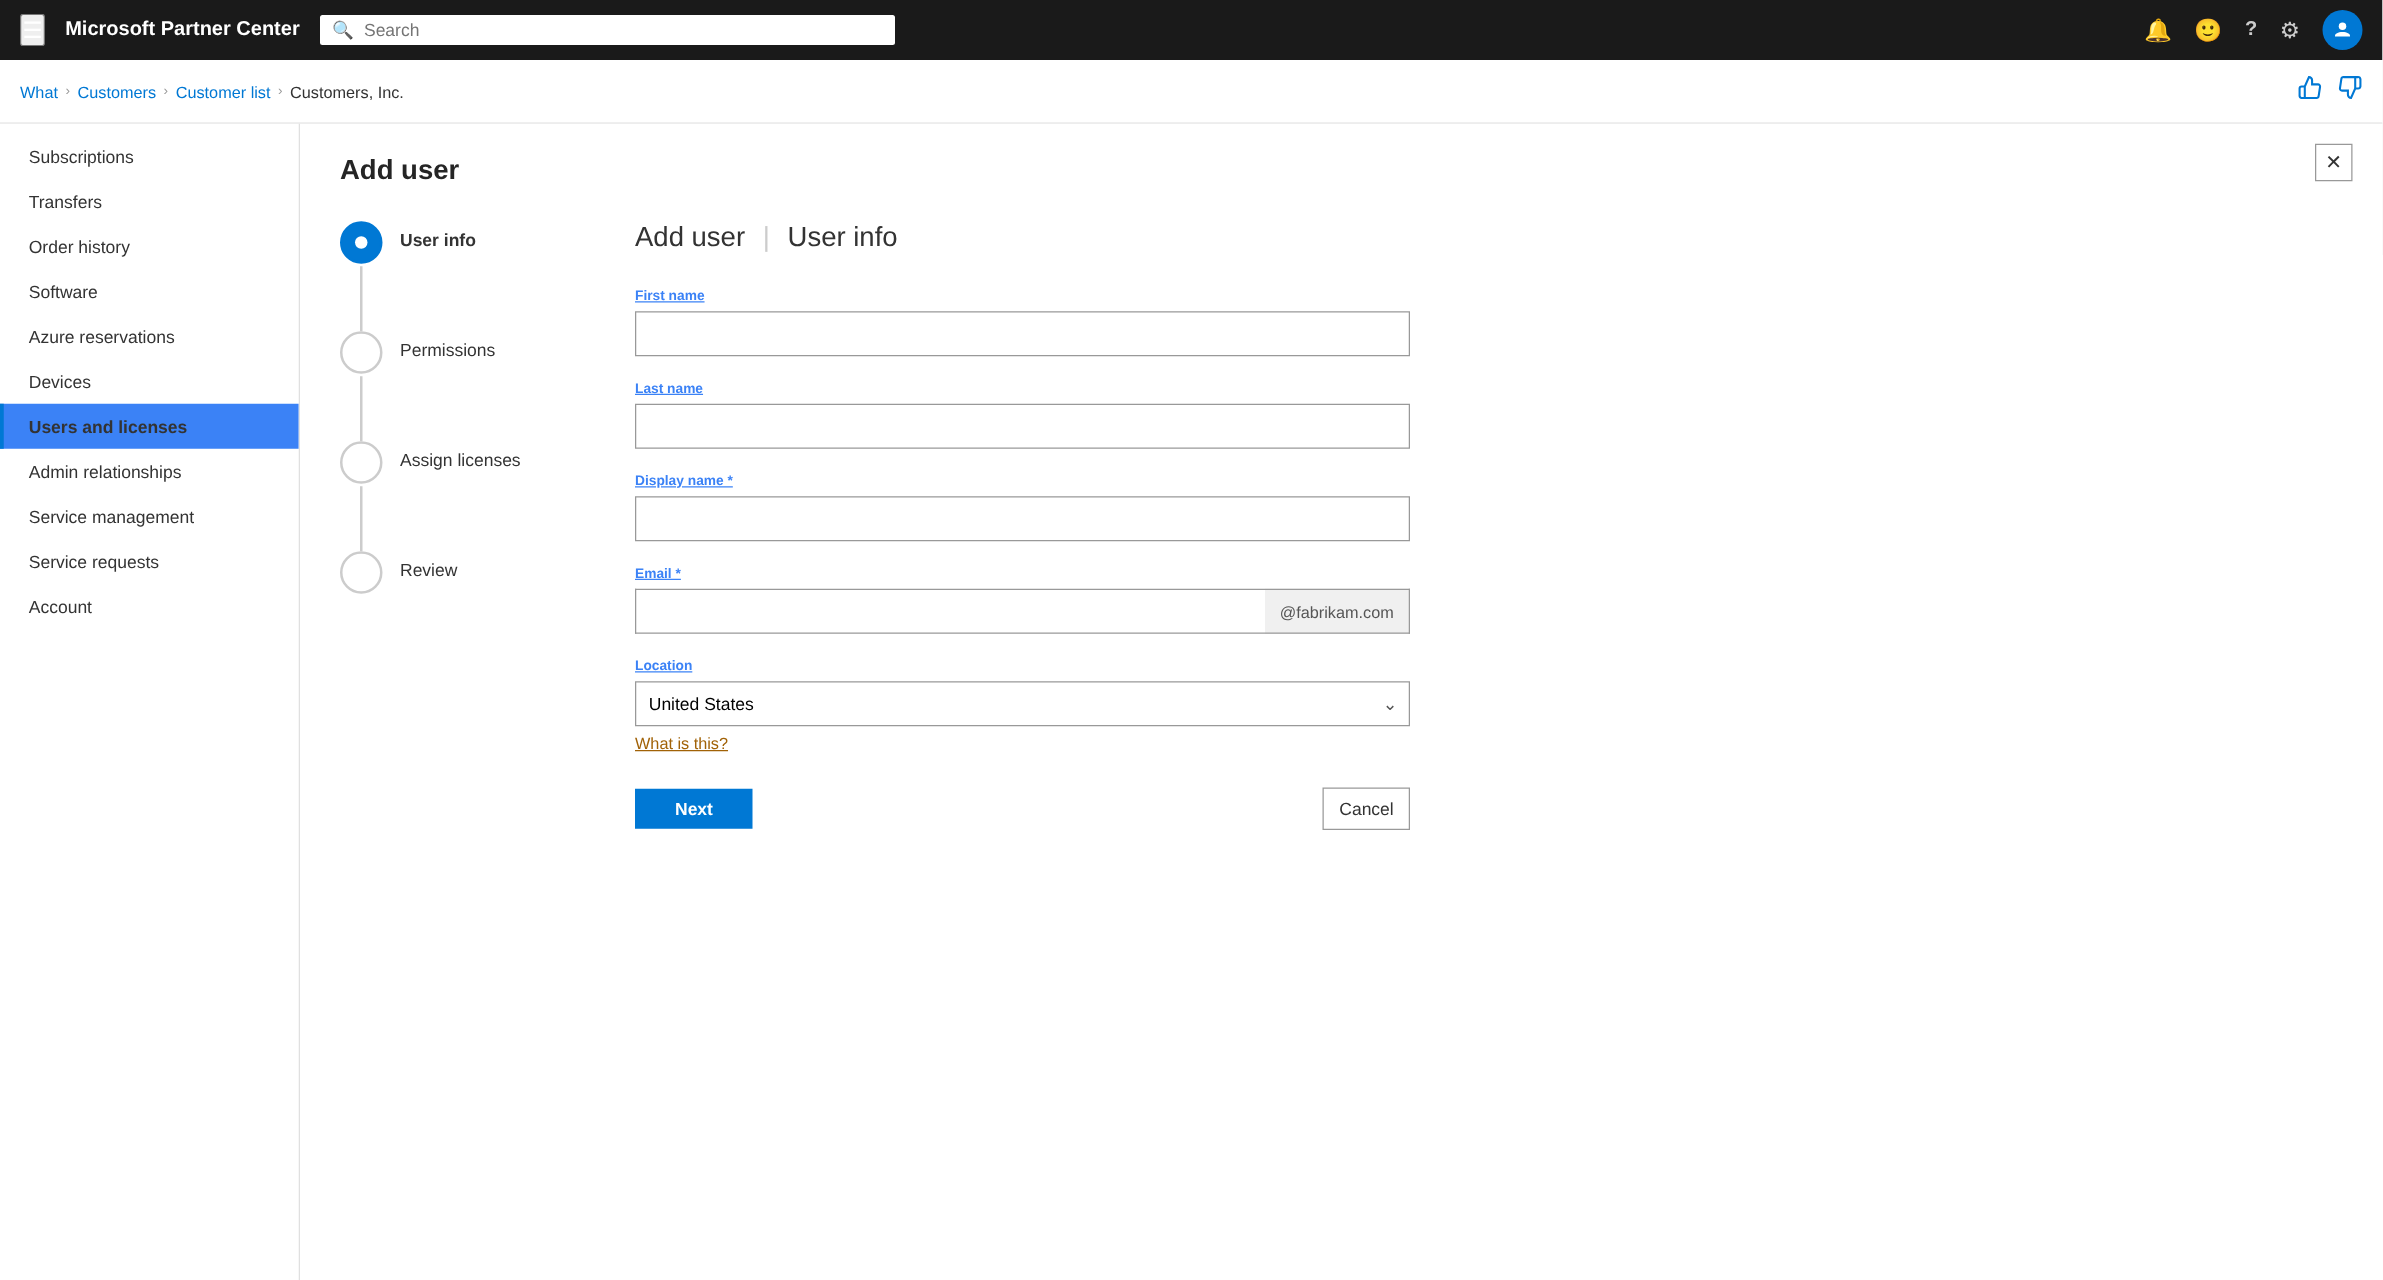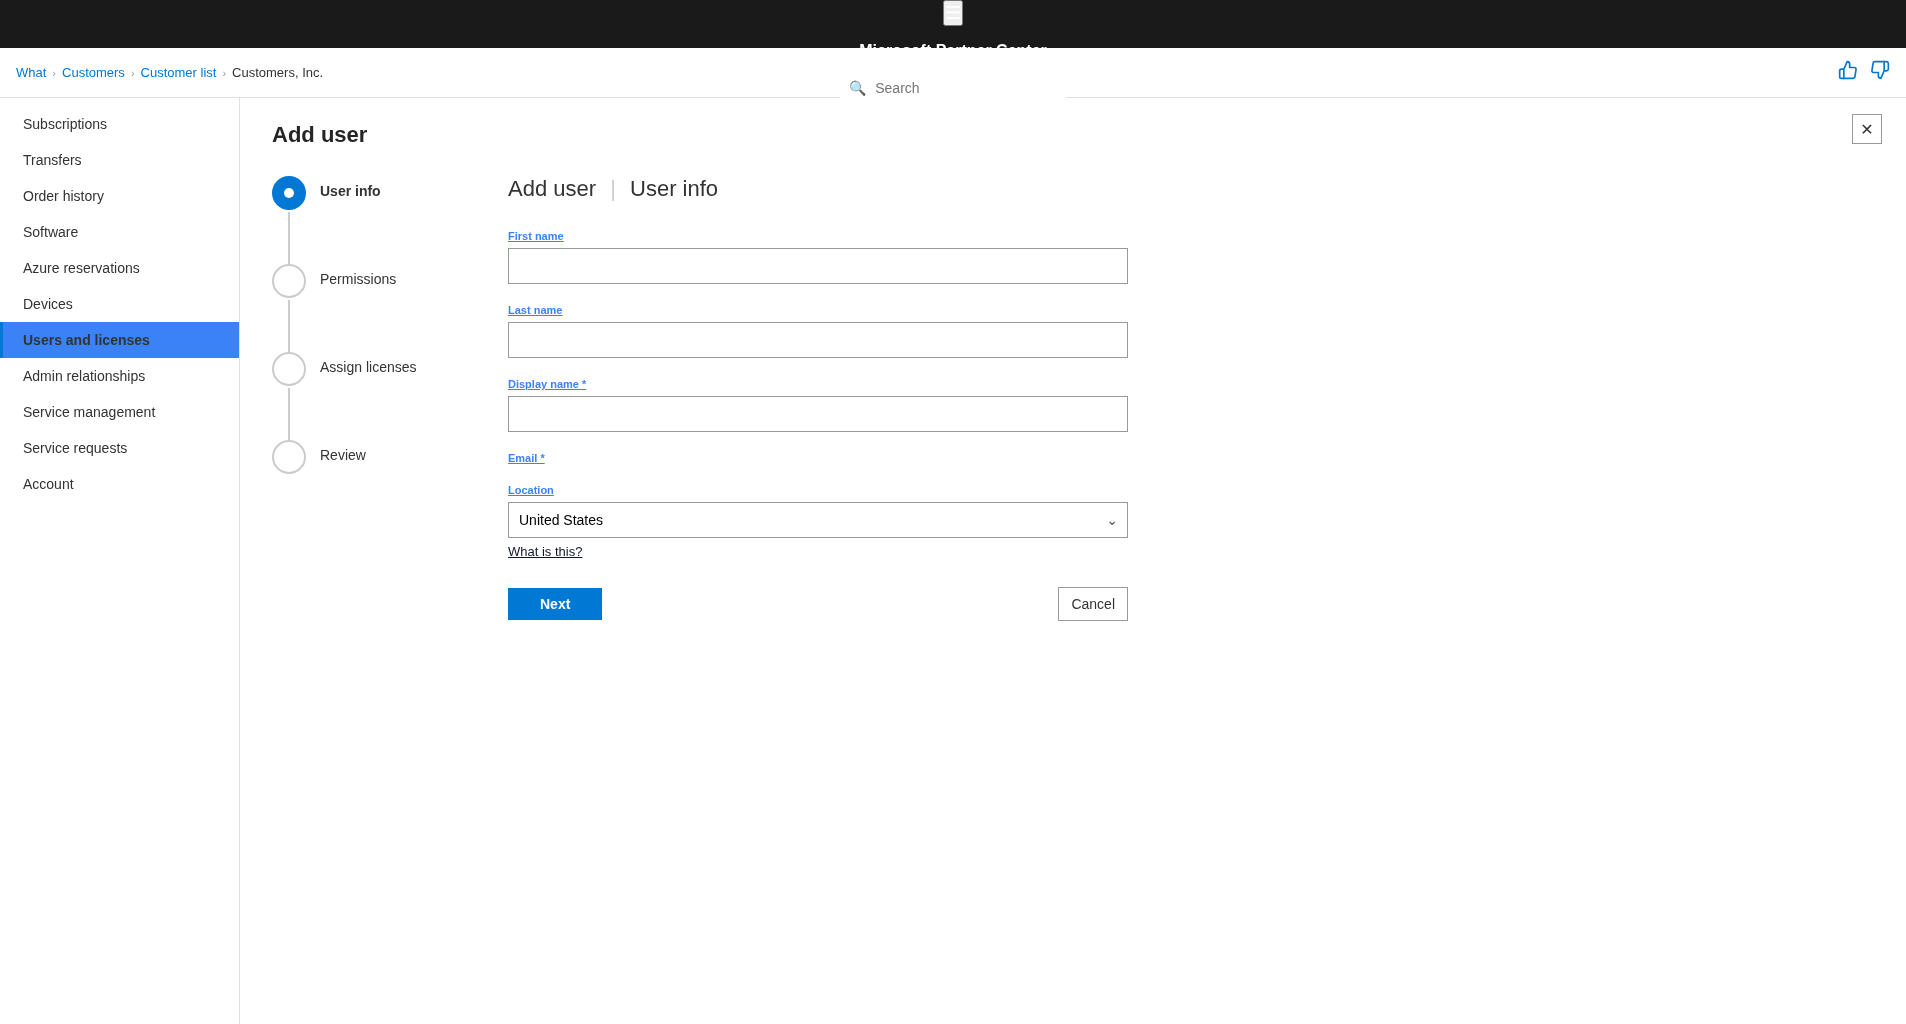"Microsoft Partner Center" .topnav { flex-direction: column -> none }
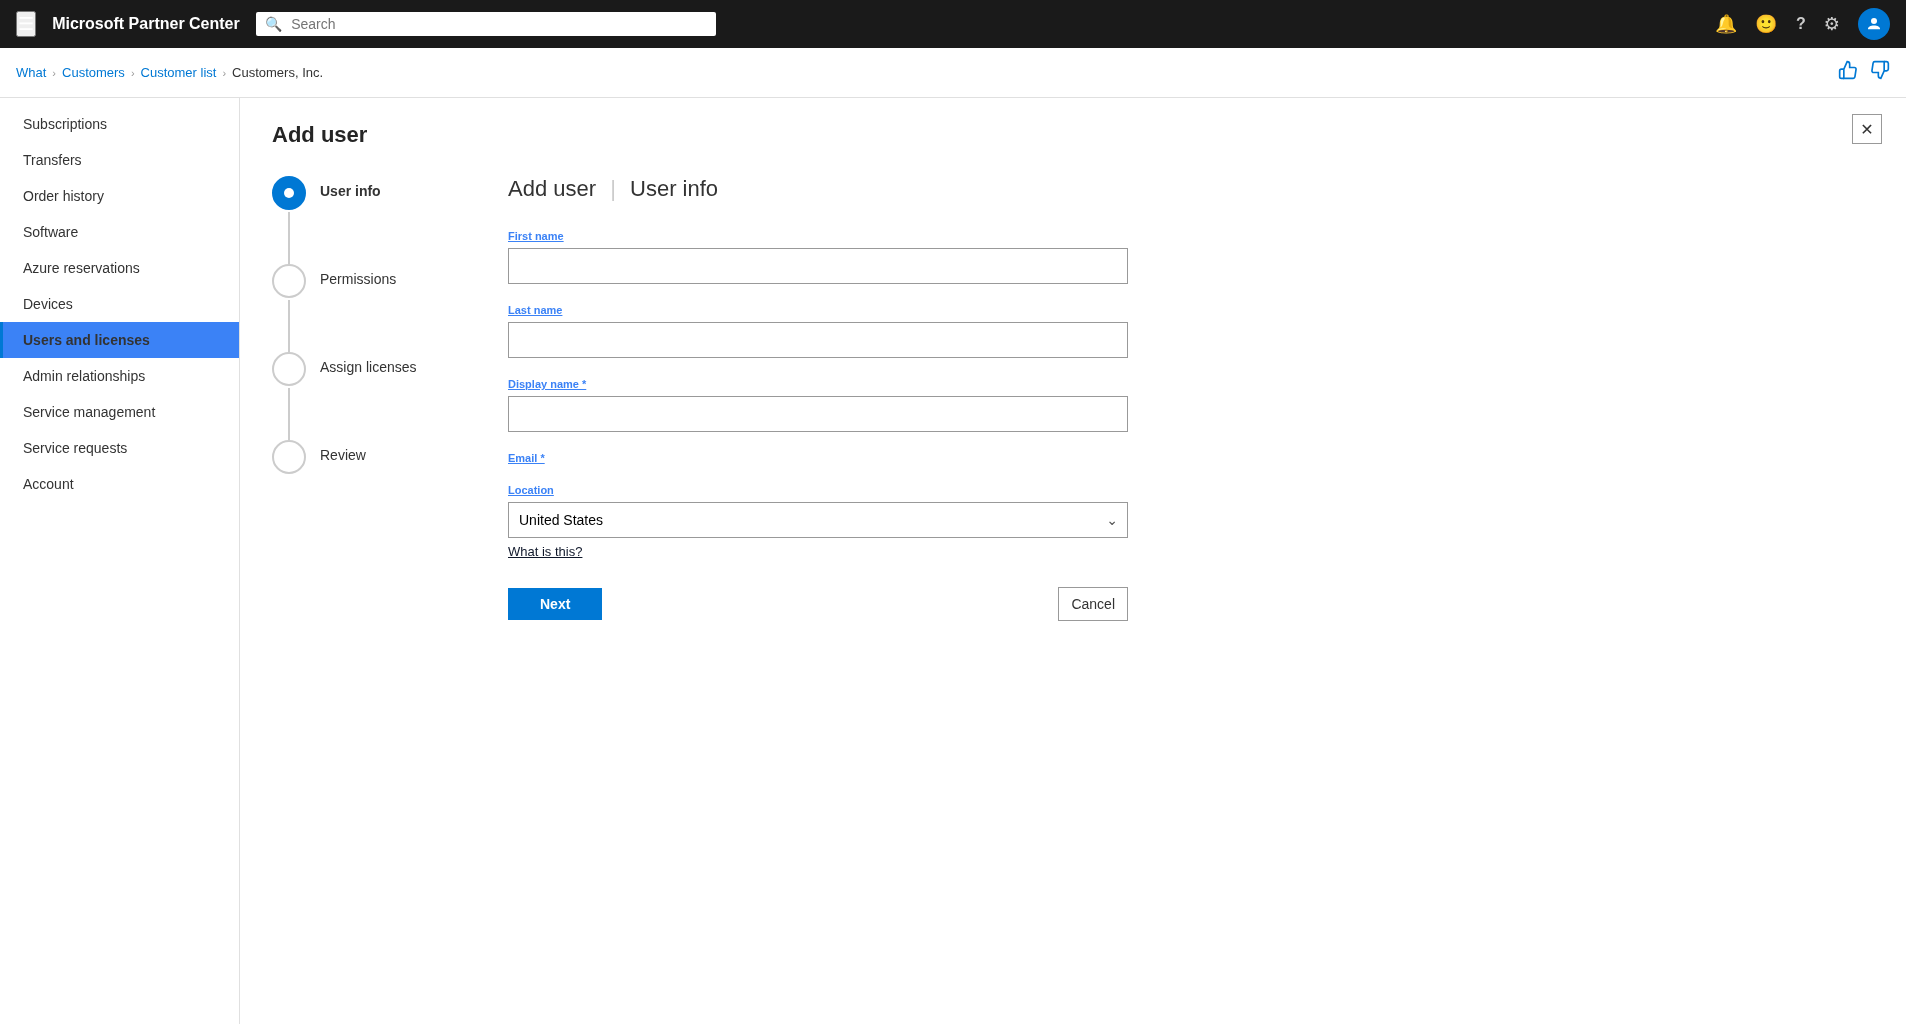"@fabrikam.com" div.email-field-wrapper { html: none -> <div> <input> <div>@fabrikam.com</div> </div> }
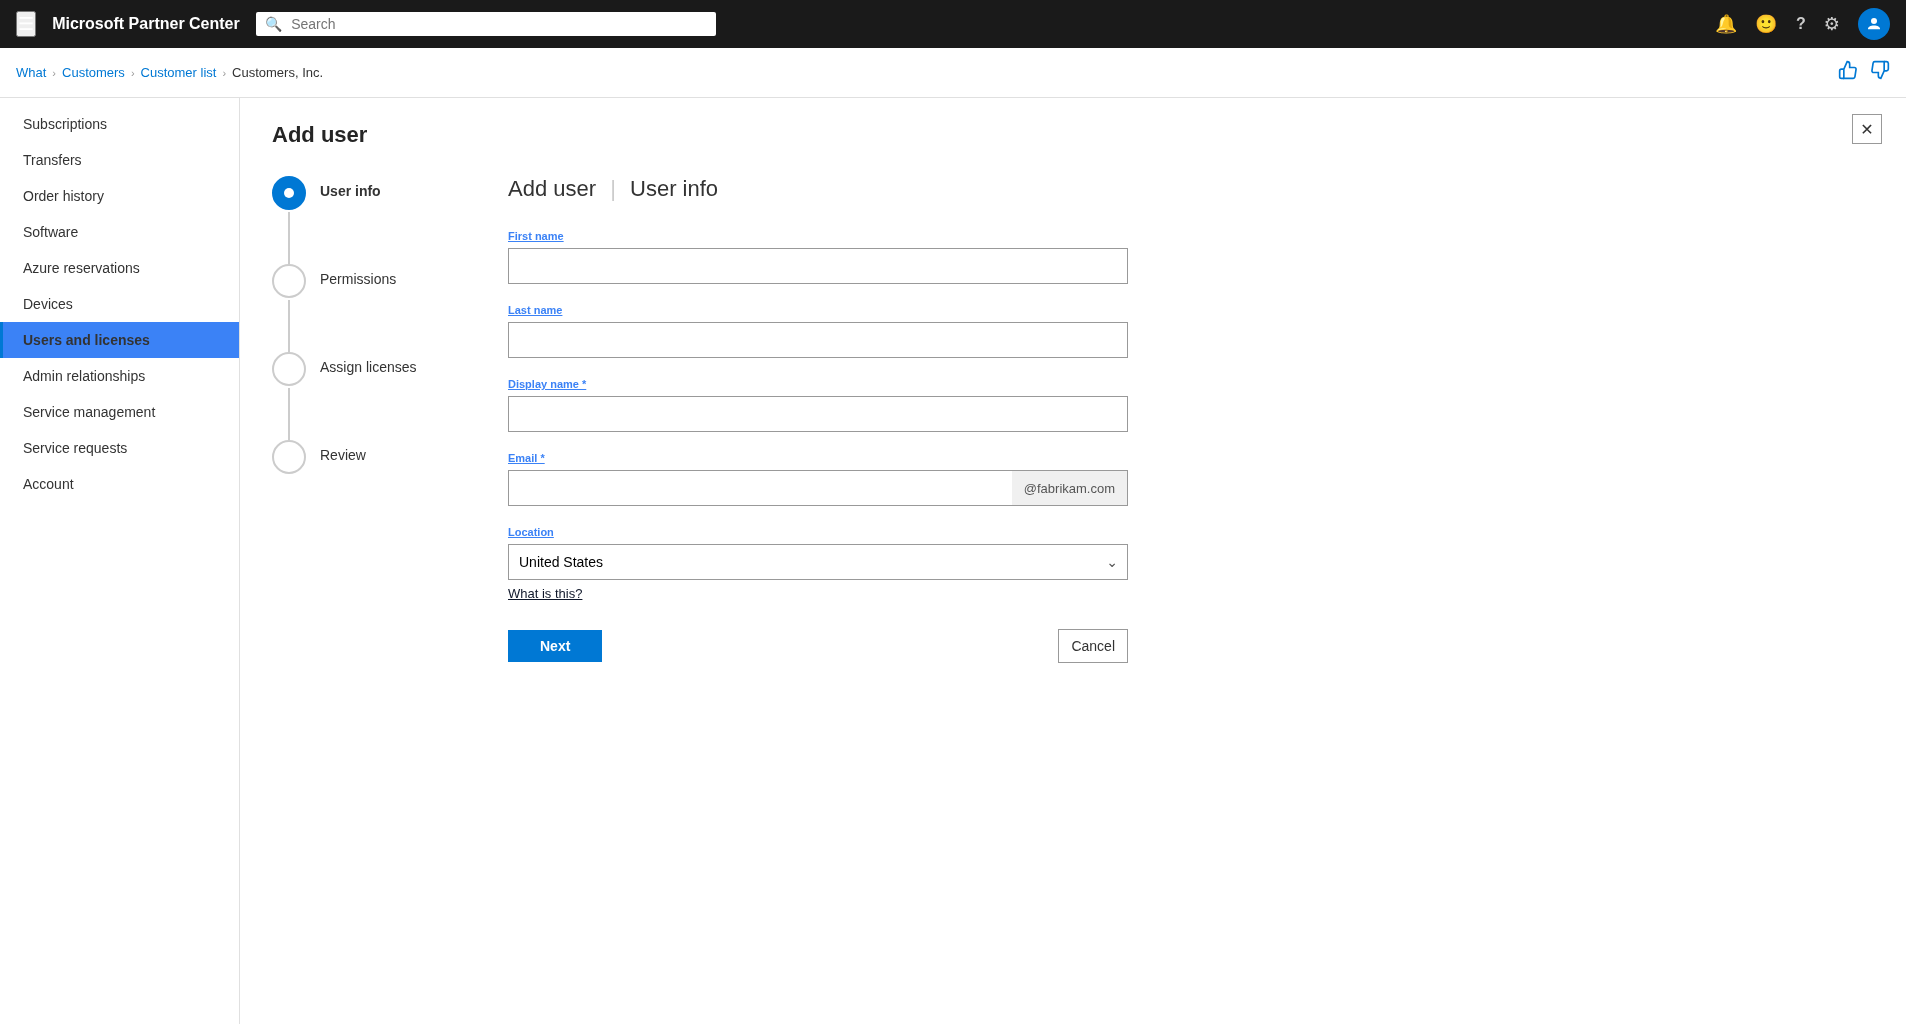"What is this?" .what-is-this { color: #0f172a -> #a16207 }
